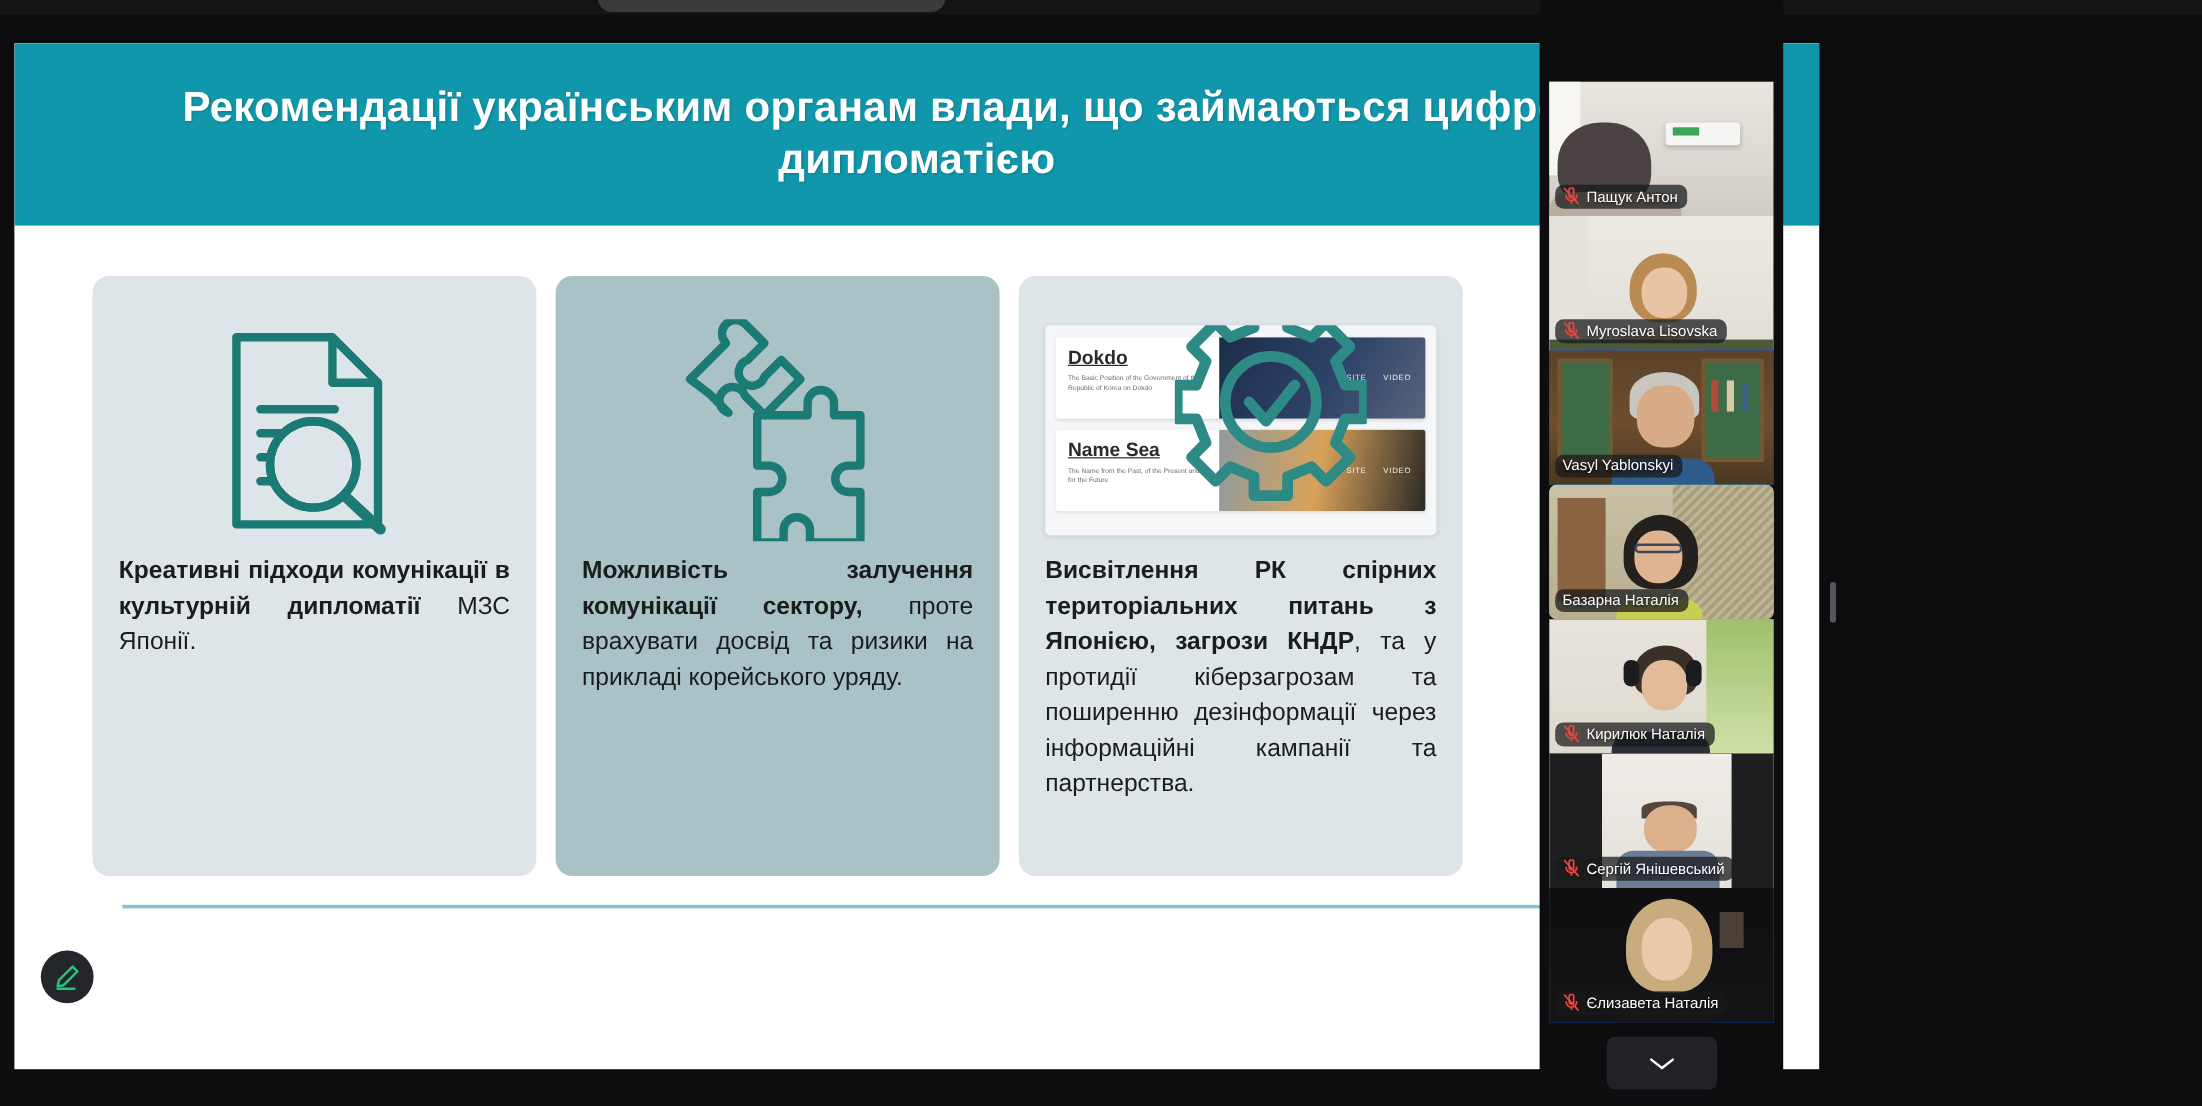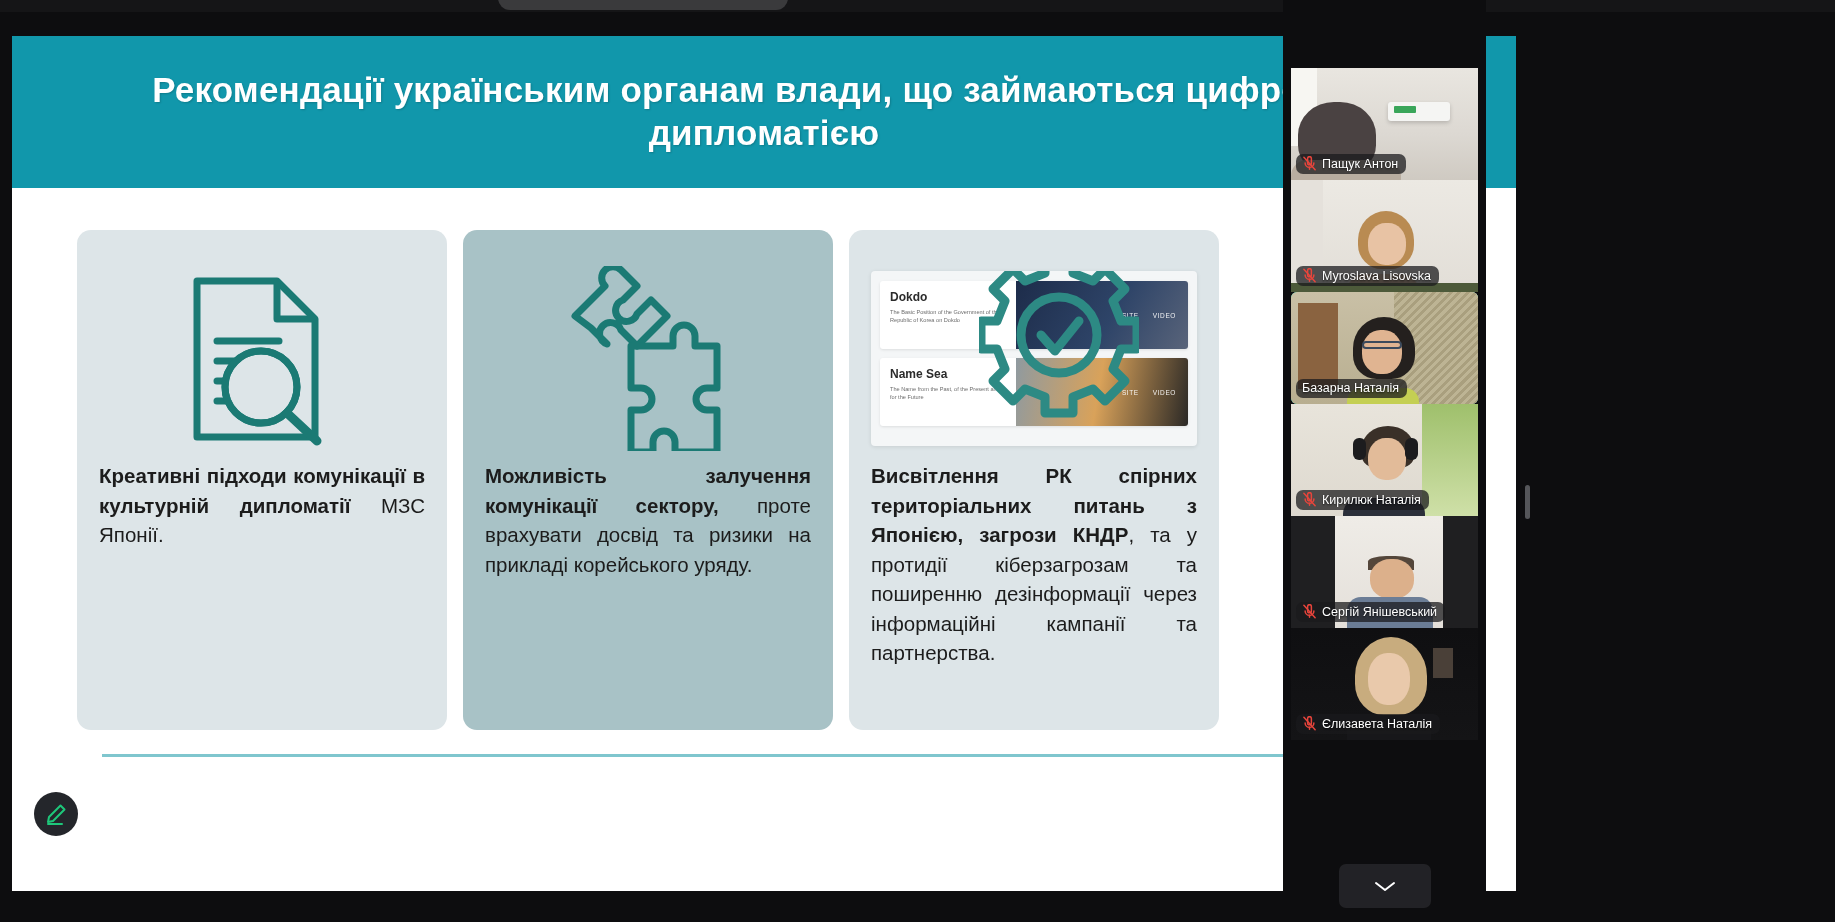"Dokdo" .mini-title { font-size: 12px -> 16px; text-decoration: none -> underline }
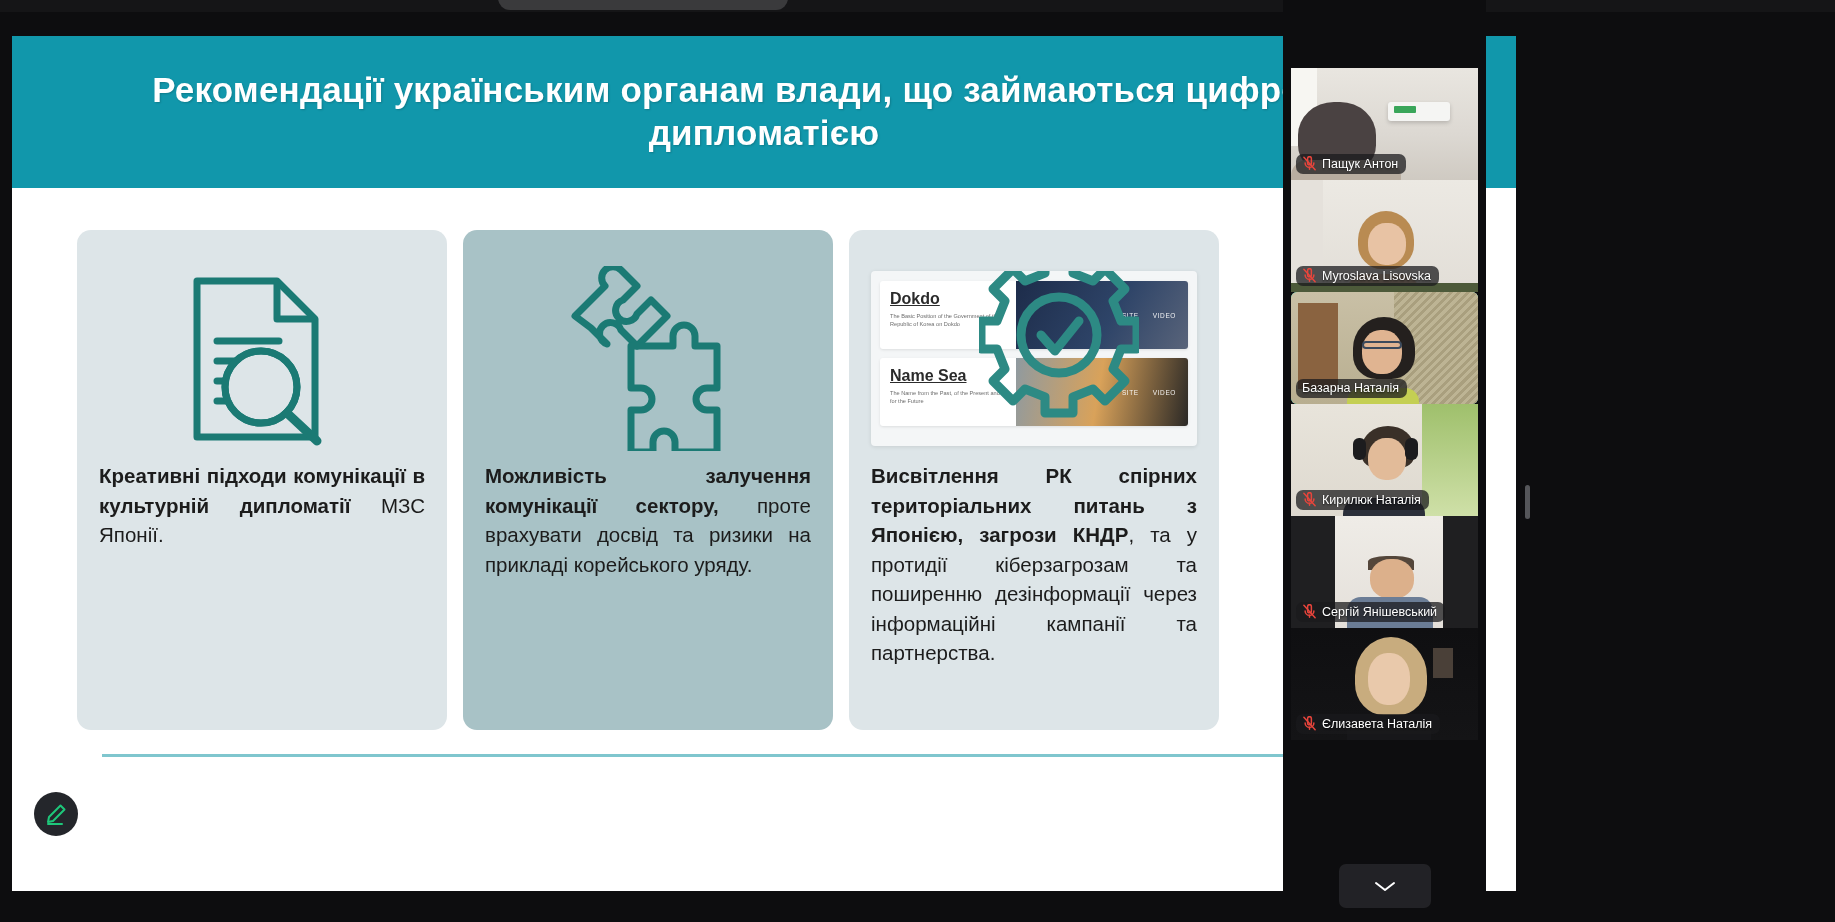"Vasyl Yablonskyi" div.tile { html: none -> <div> <div> <span></span> <span></span> <span></span> <span></span> <span></span> <span></span> <span></span> <span></span> </div> <div> <span>Vasyl Yablonskyi</span> </div> </div> }
